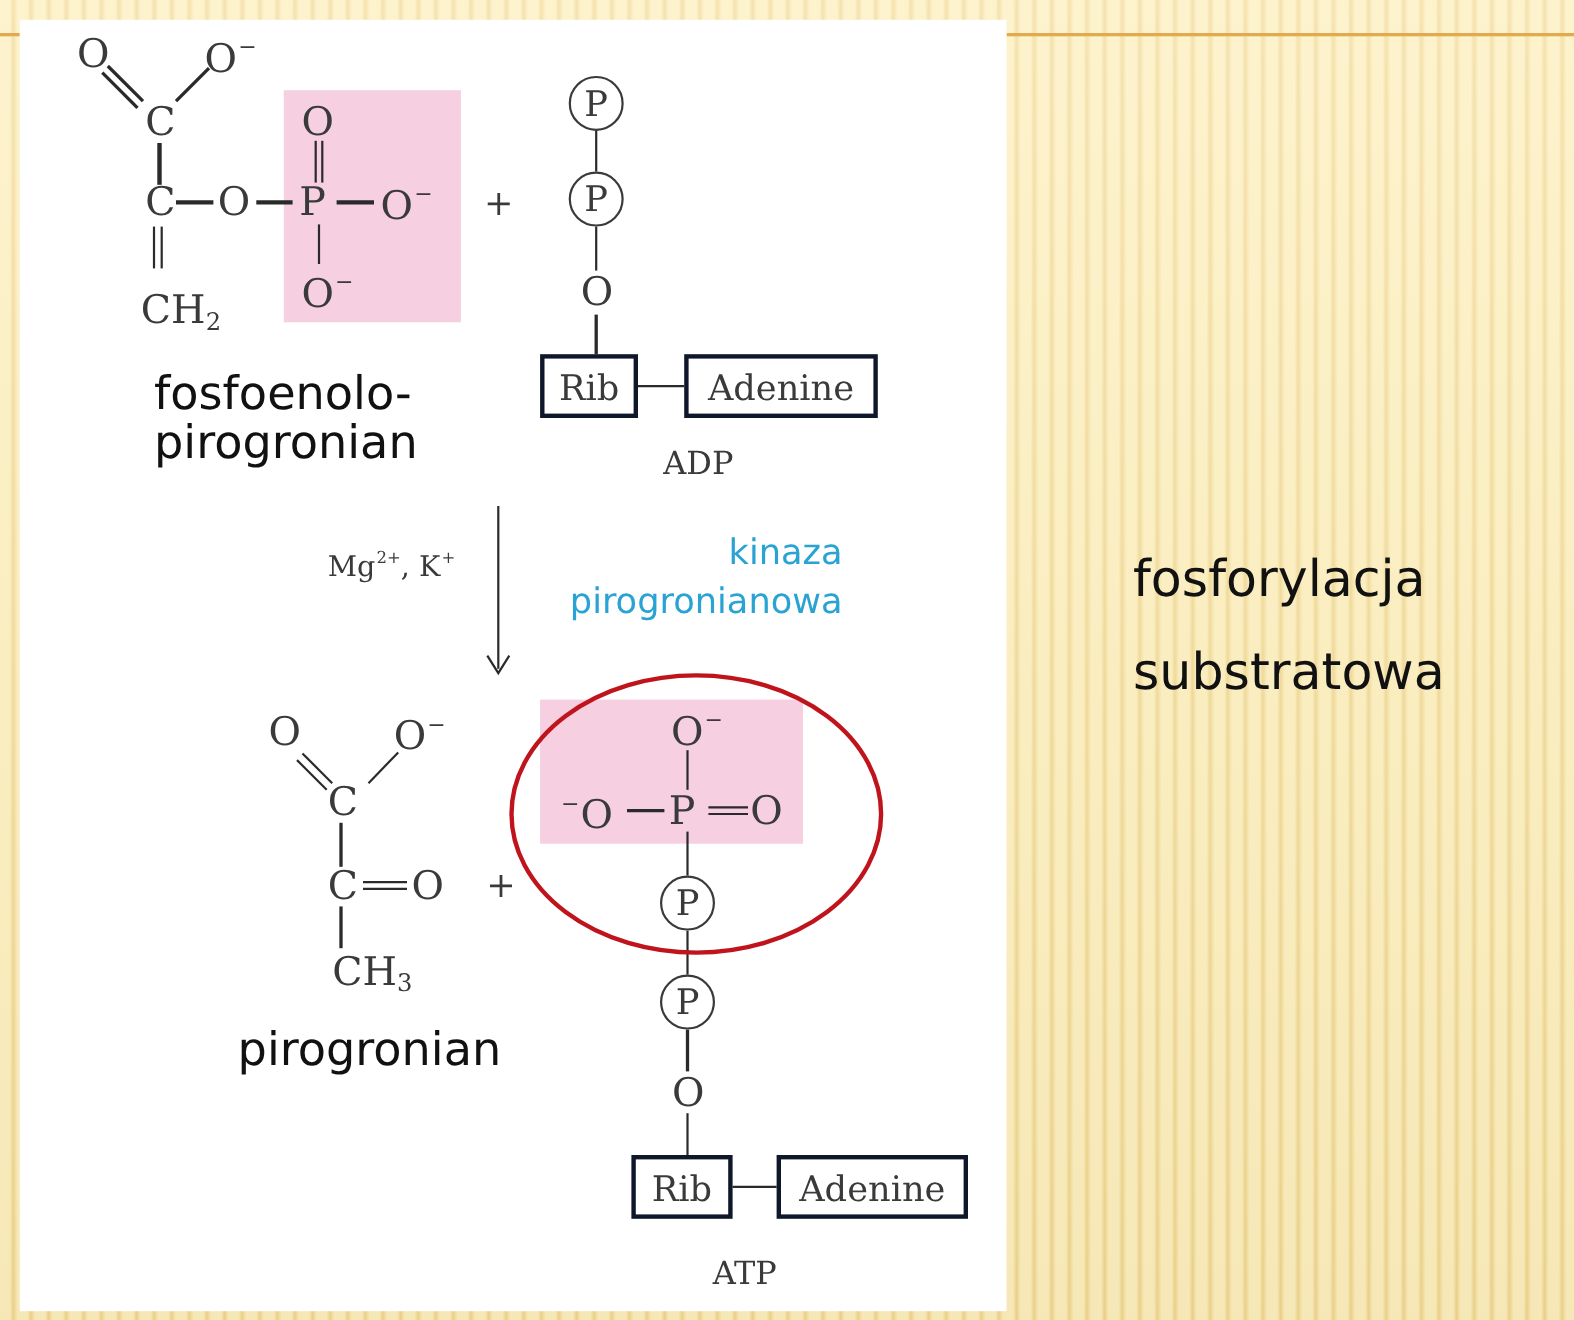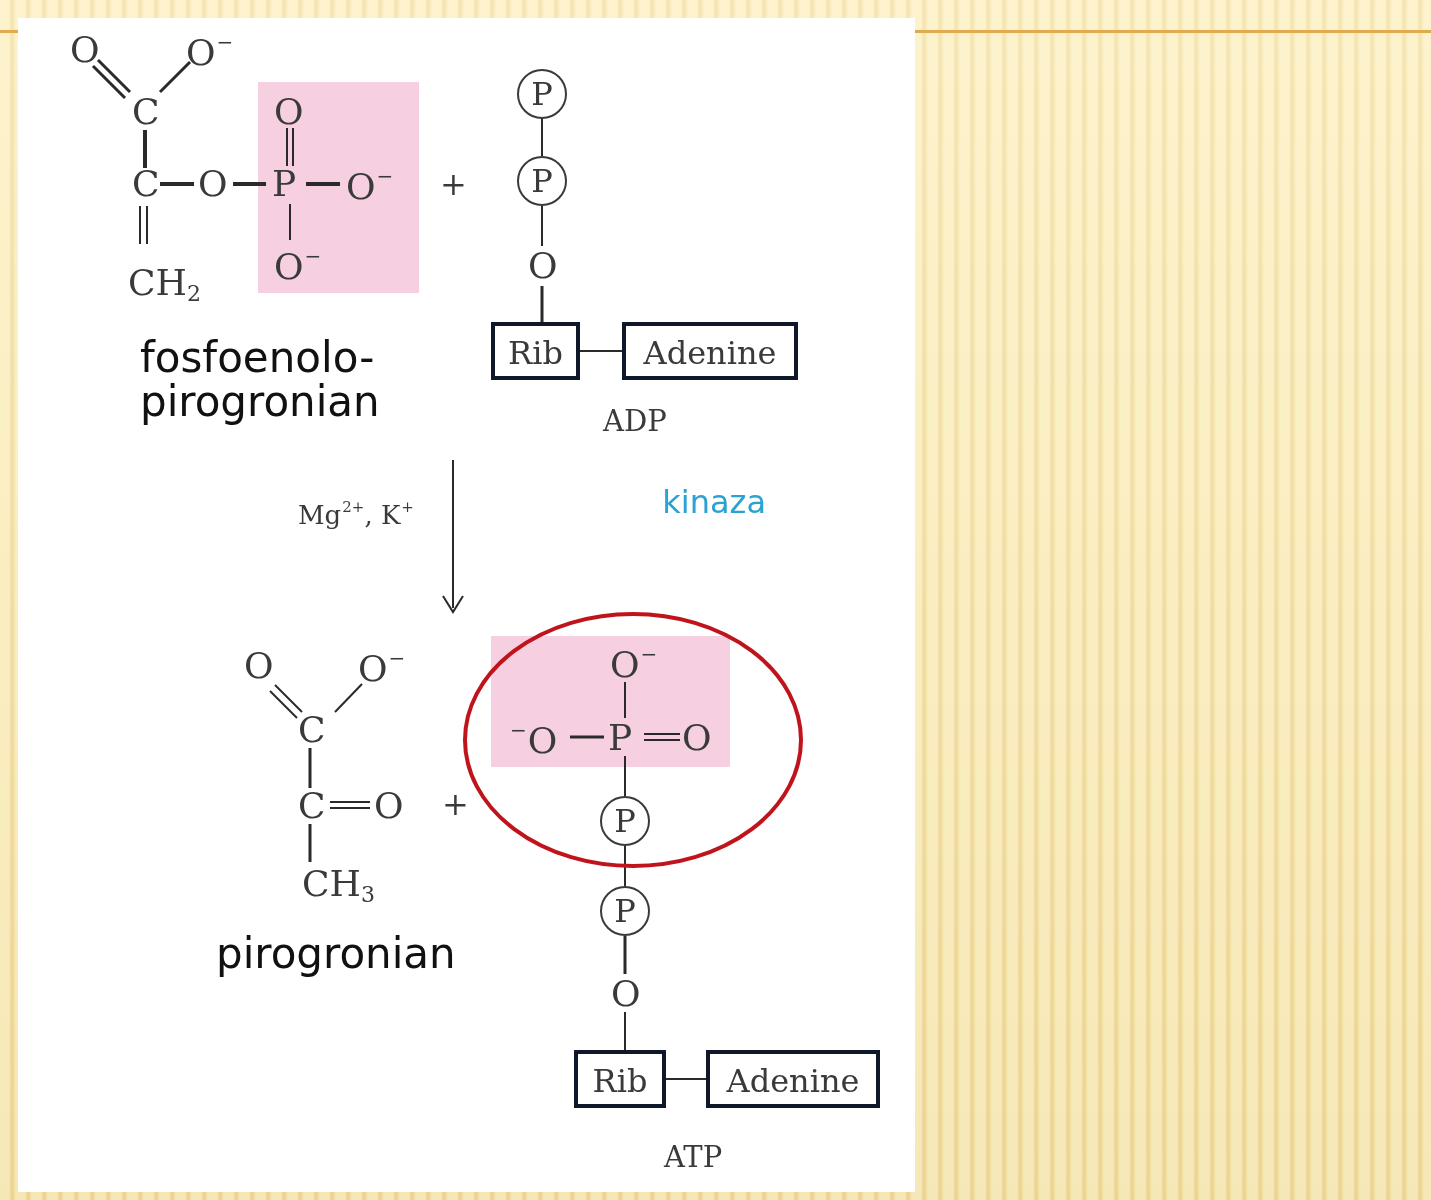"pirogronianowa" div { html: none -> <div>pirogronianowa</div> }
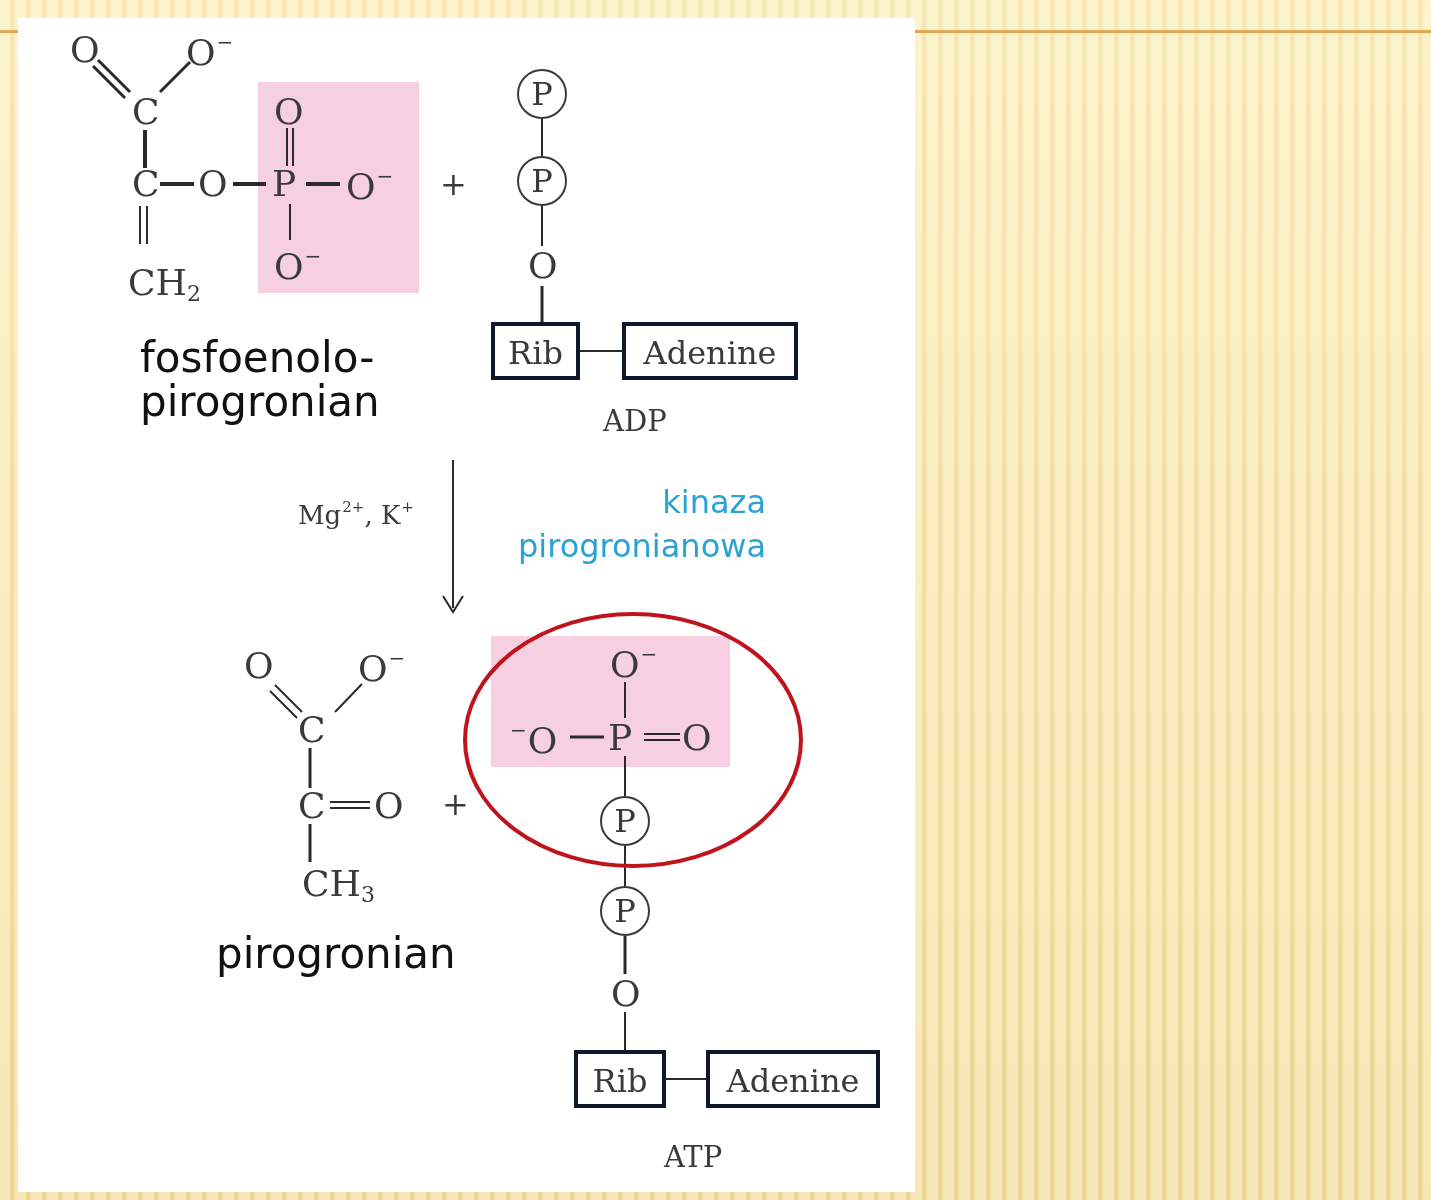"fosforylacja" div { html: none -> <div>fosforylacja</div> }
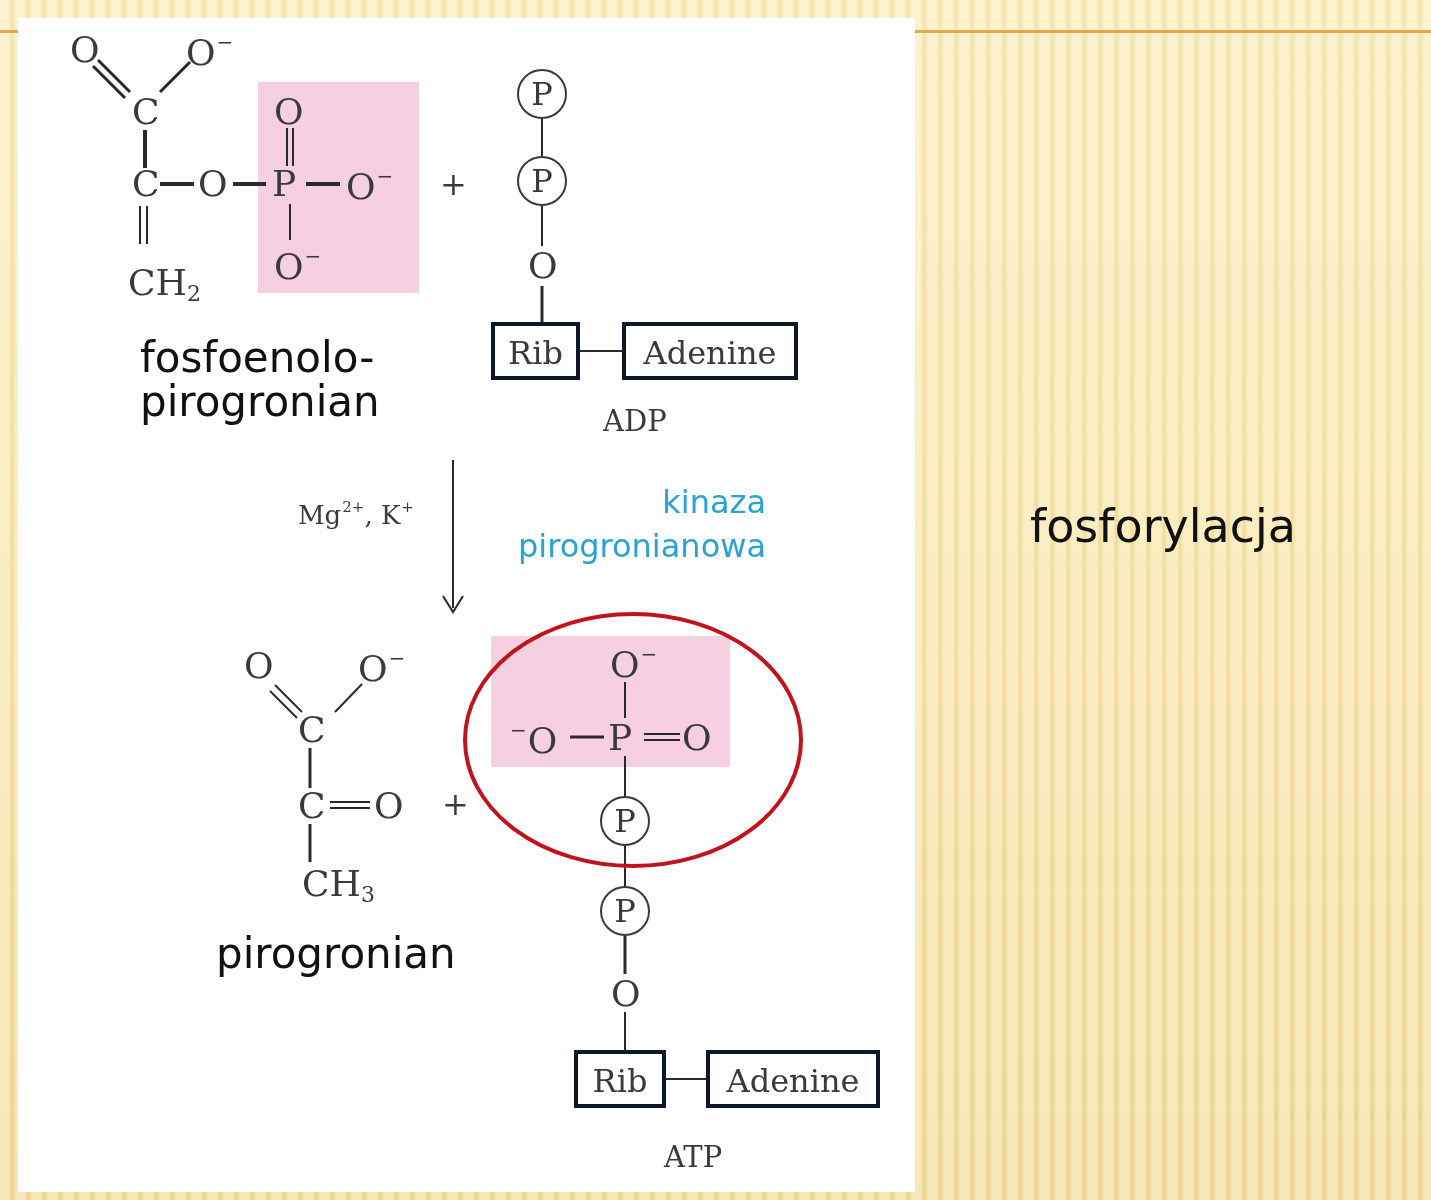"substratowa" div { html: none -> <div>substratowa</div> }
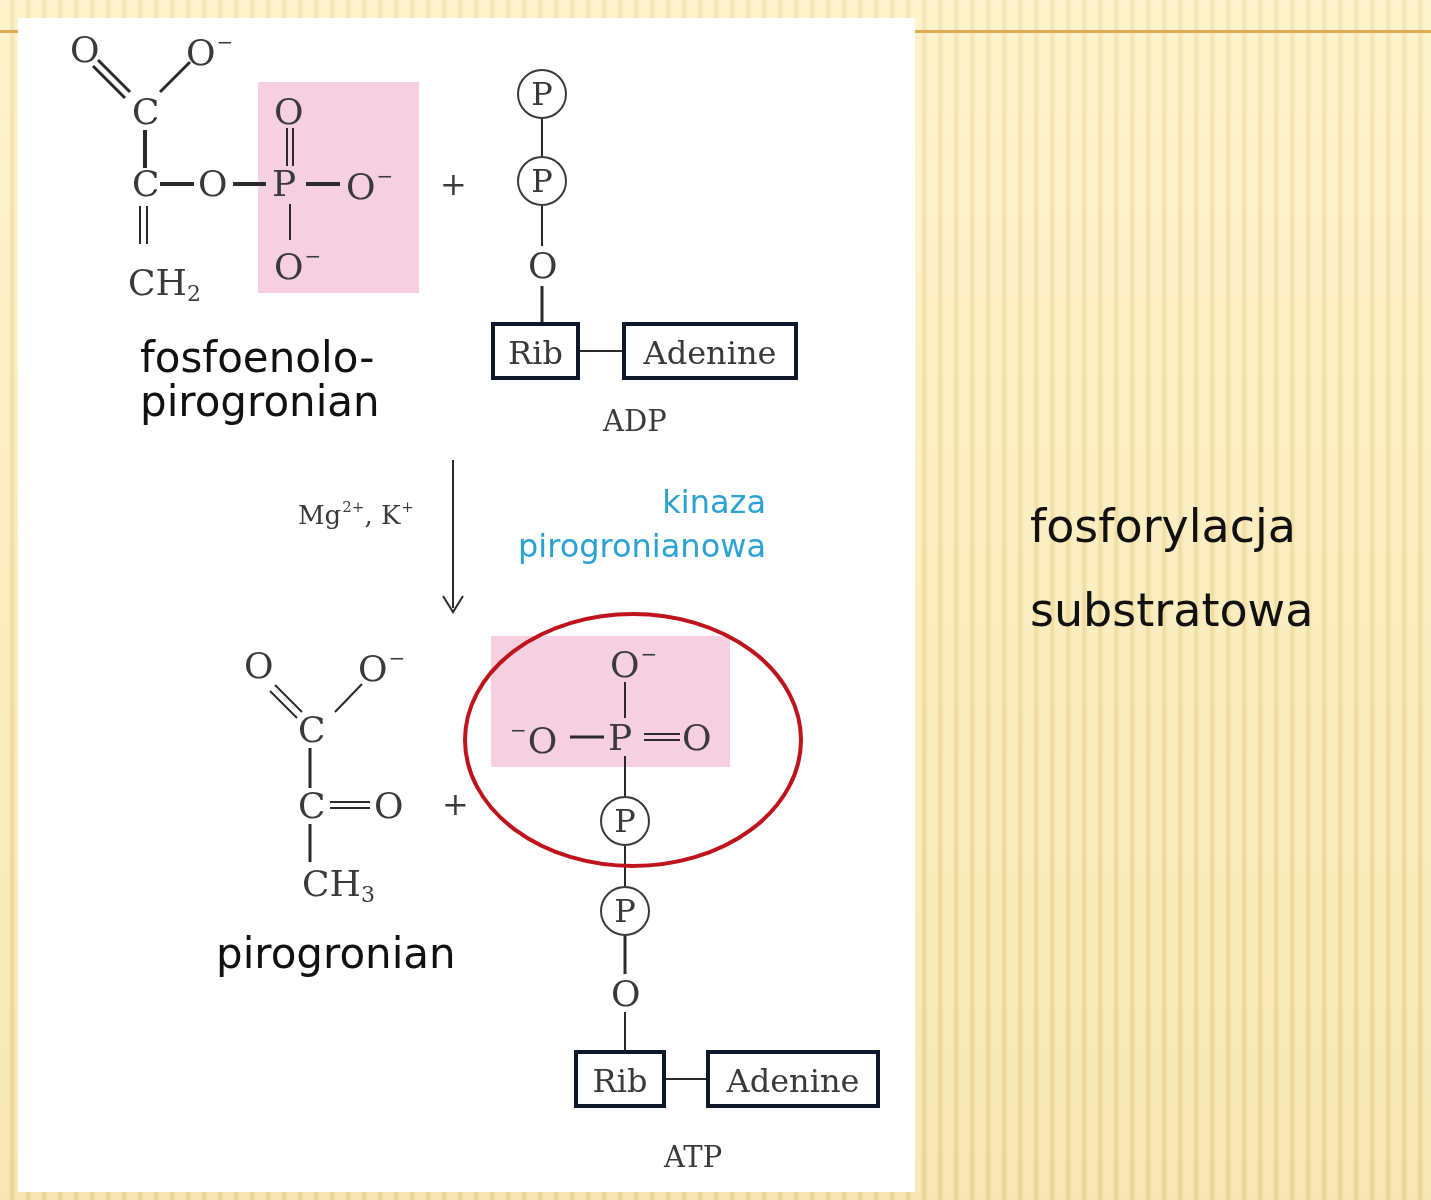"ATP" div.label { margin-left: 16px -> none }
